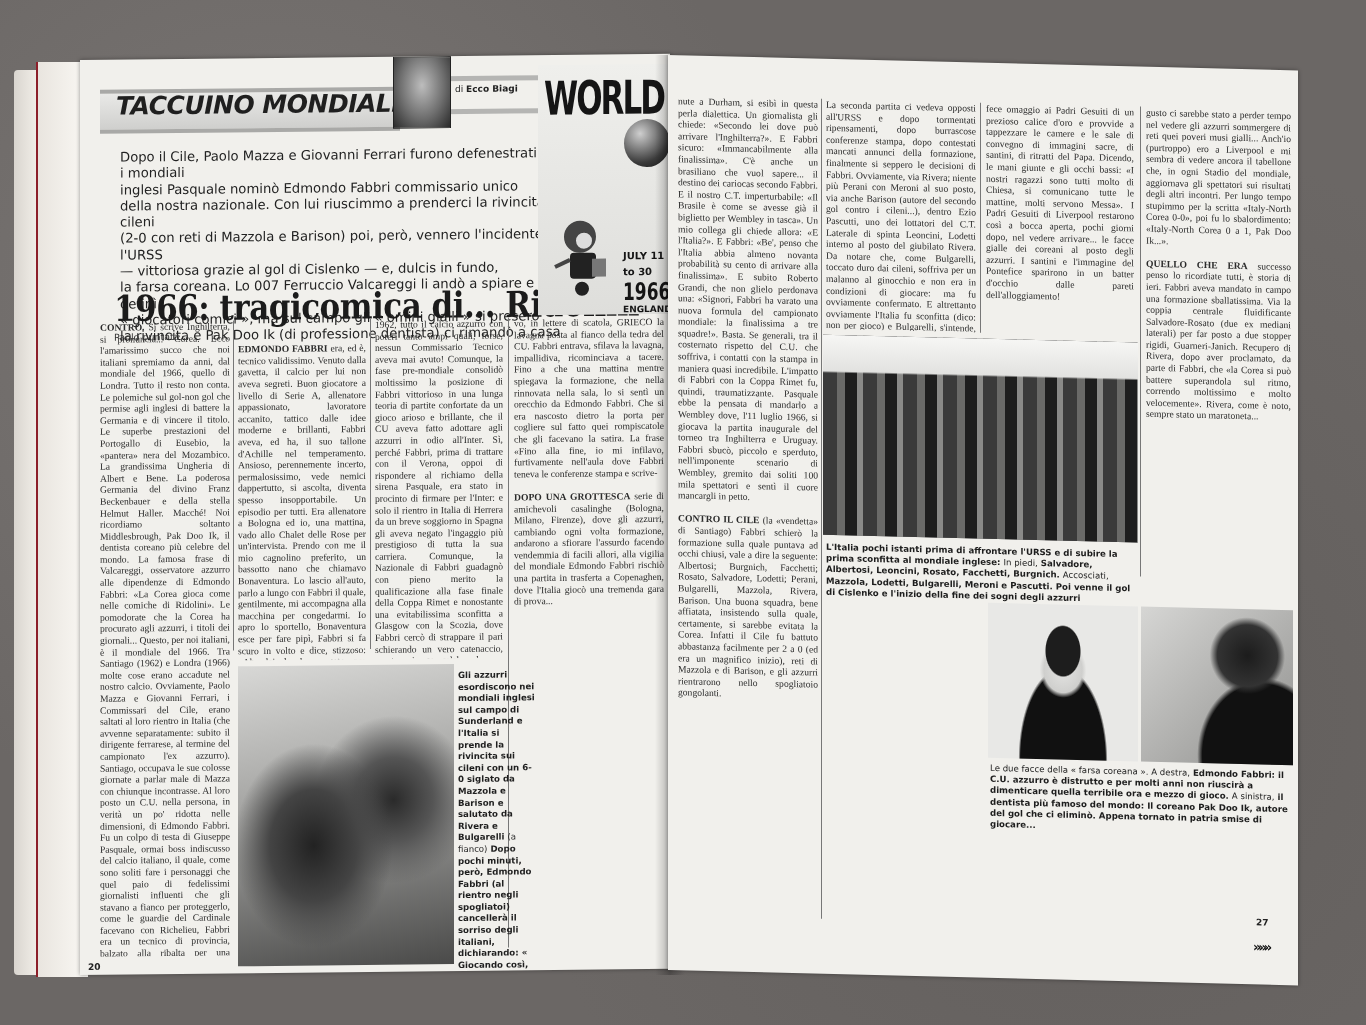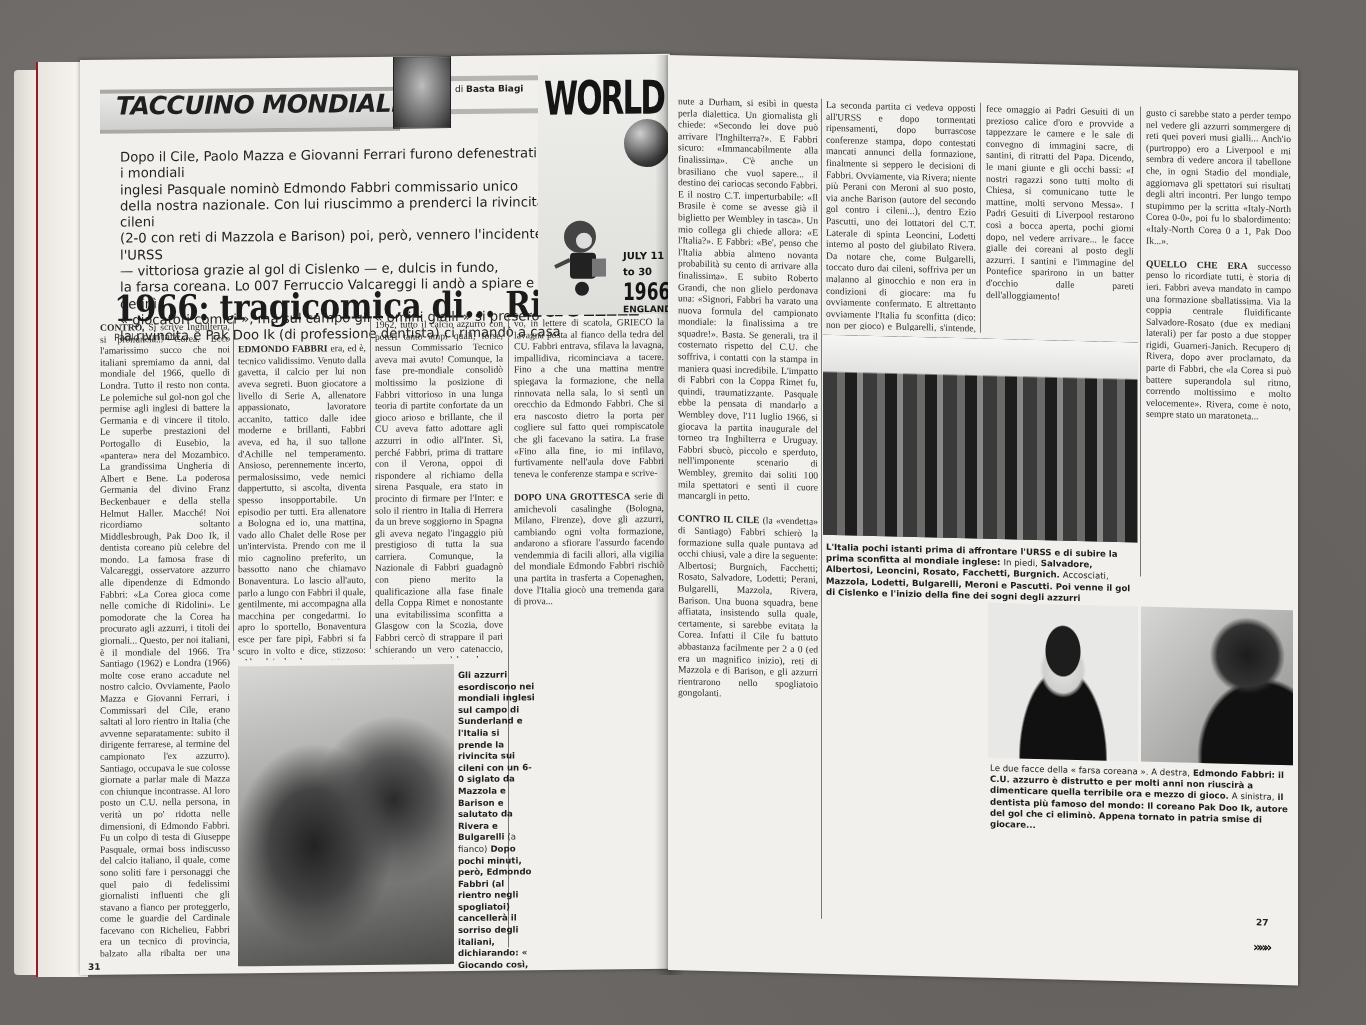"Basta Biagi" b { text: Basta -> Ecco }
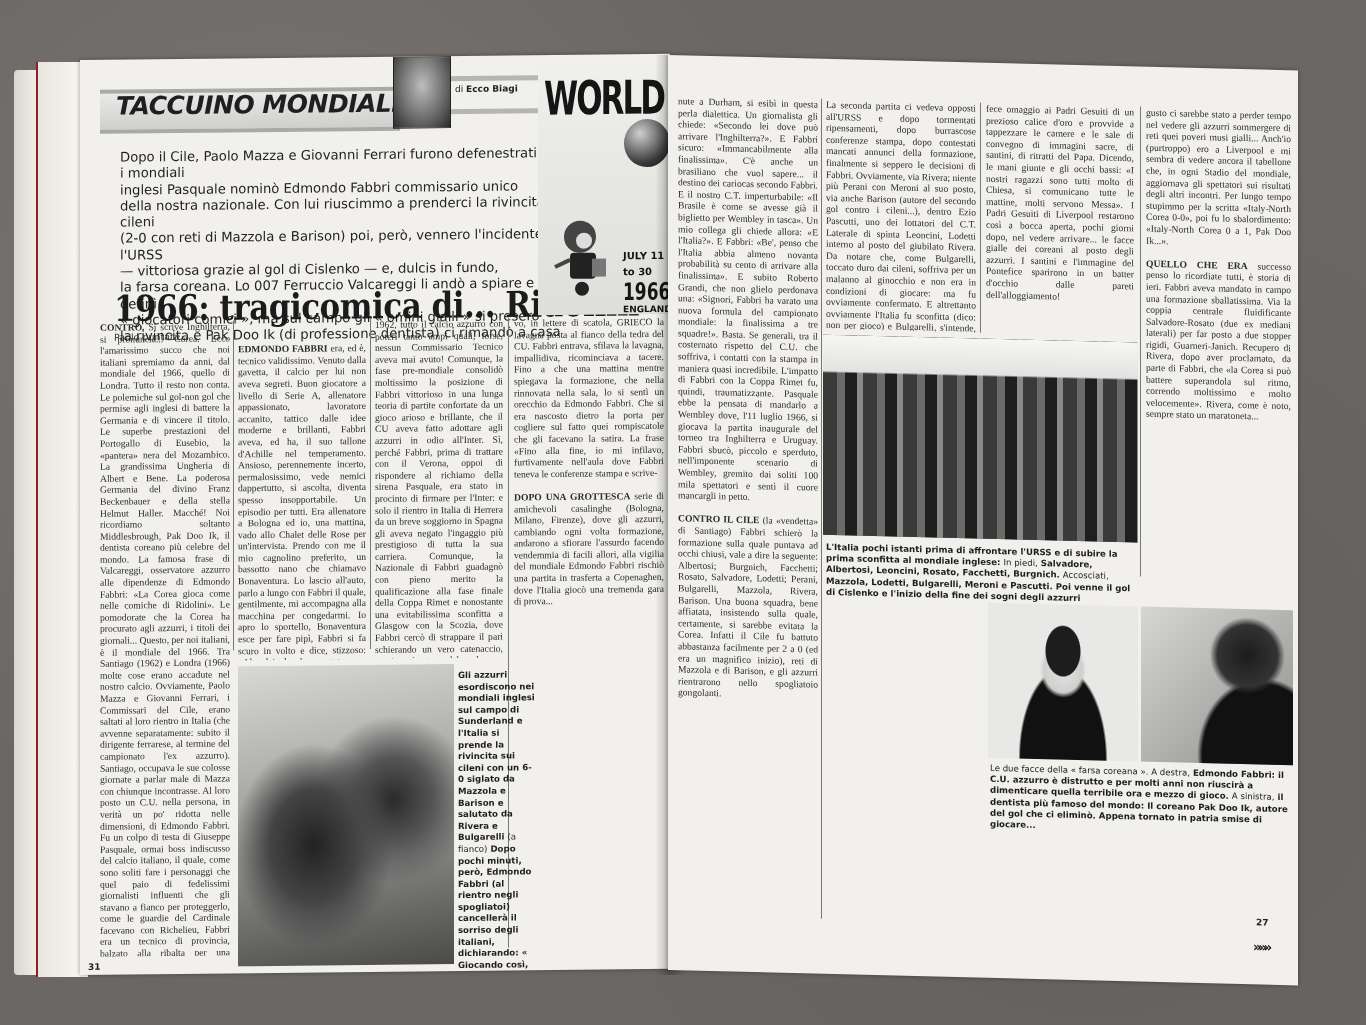"31" div.page-number { text: 31 -> 20 }
